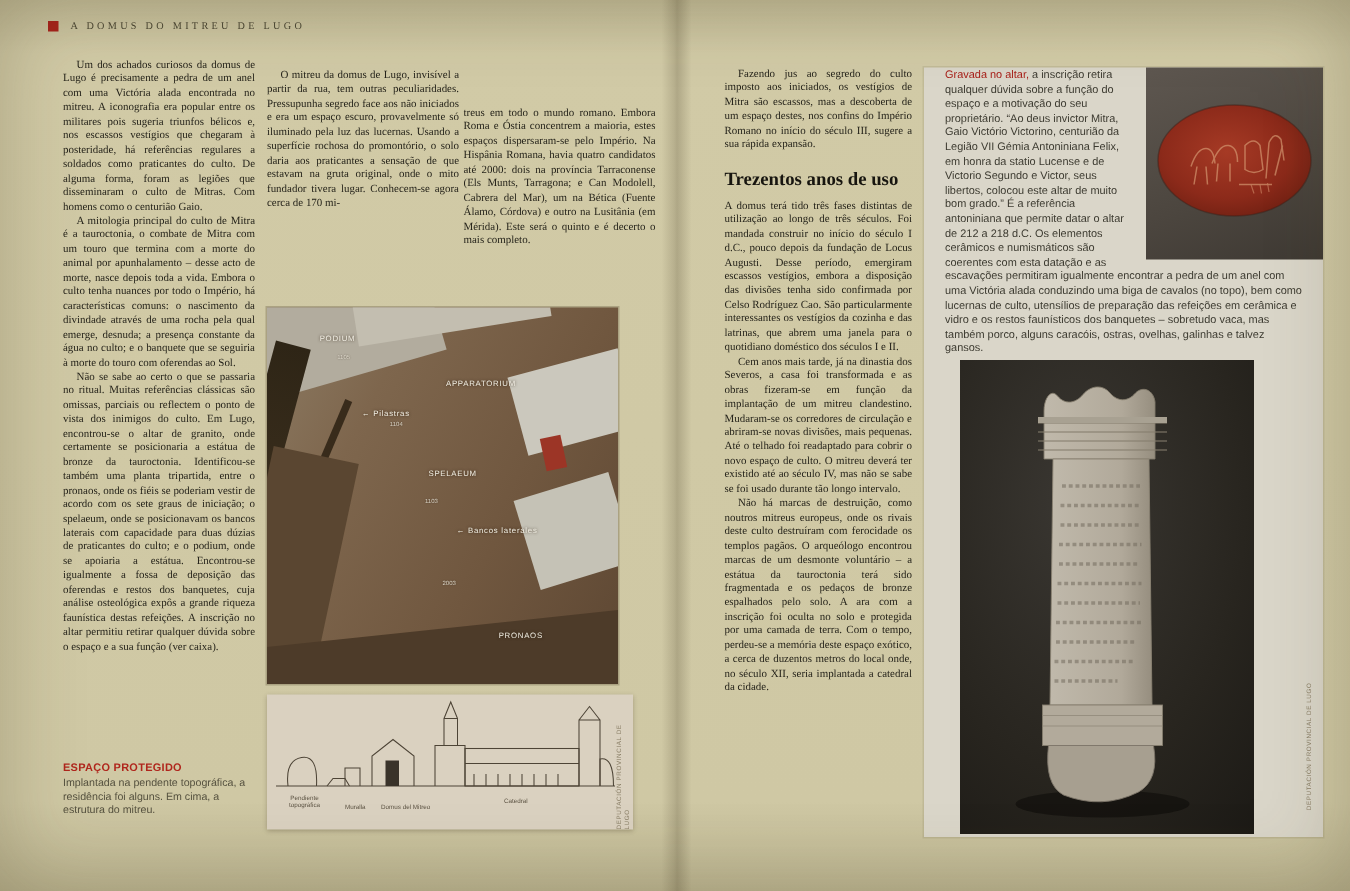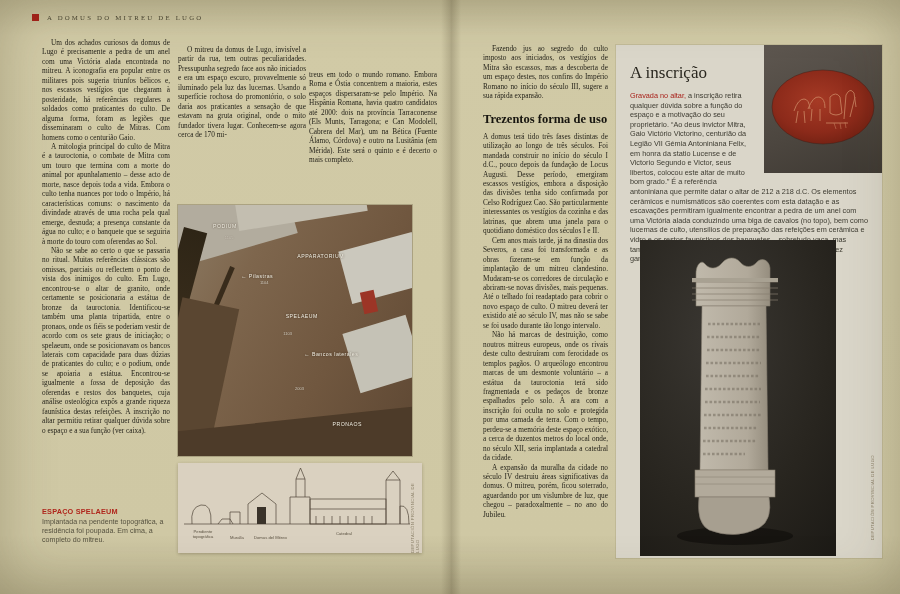"A inscrição" h2.box-title { html: <h2>A inscrição</h2> -> none }
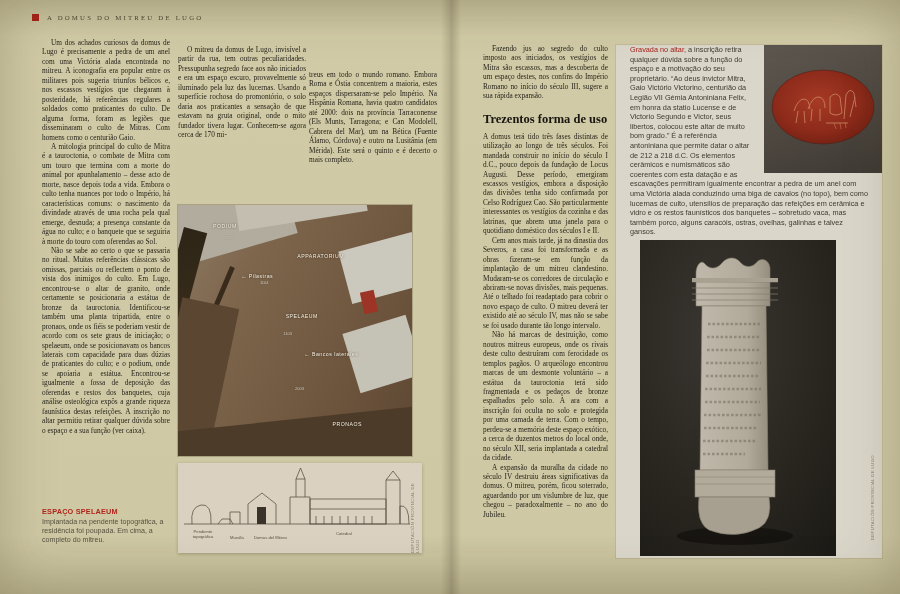"Trezentos forma de uso" h2.rheading { text: forma -> anos }
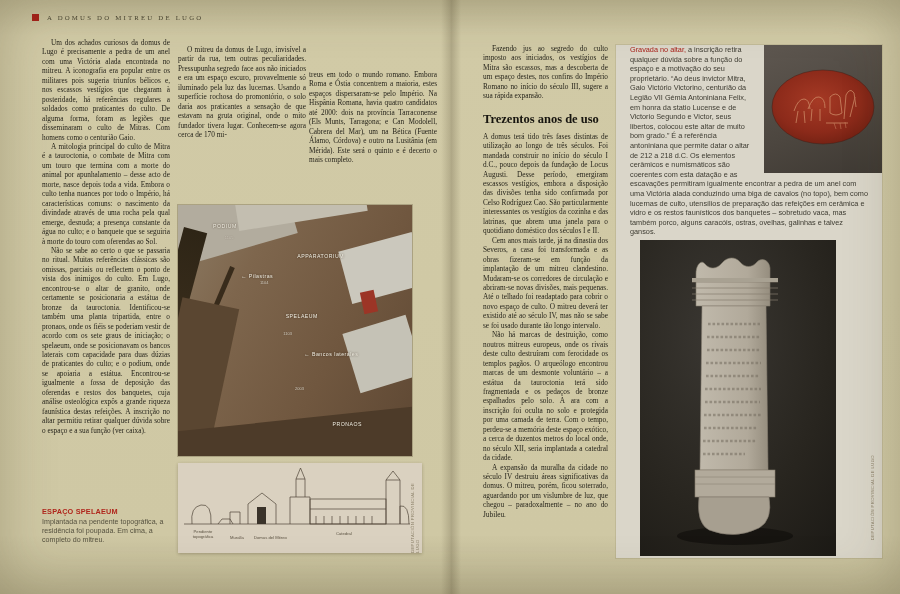"A expansão da muralha da" p.body-p { html: <p>A expansão da muralha da cidade no século IV destruiu áreas significativas da domus. O mitreu, porém, ficou soterrado, aguardando por um vislumbre de luz, que chegou – paradoxalmente – no ano do Jubileu.</p> -> none }
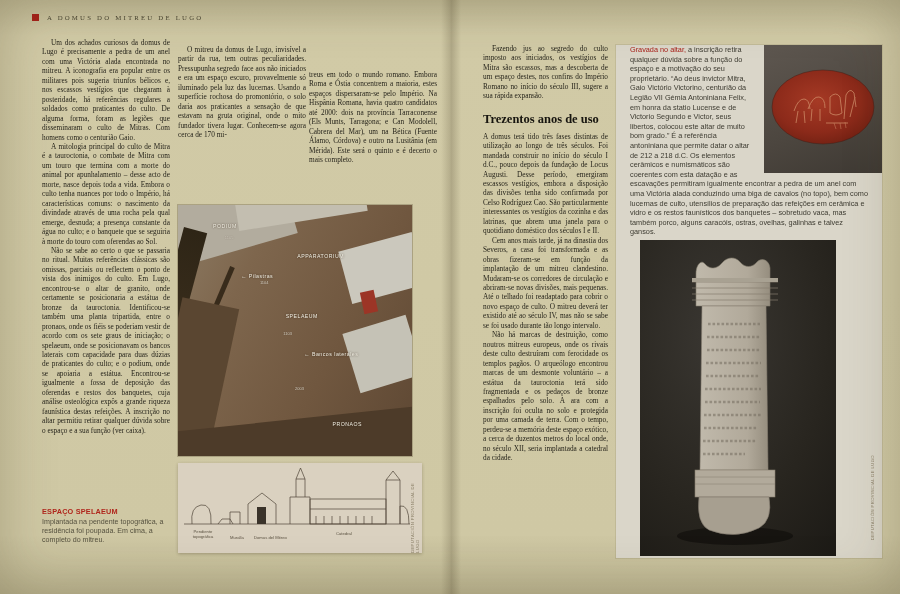"ESPAÇO SPELAEUM" p.caption-title { text: SPELAEUM -> PROTEGIDO }
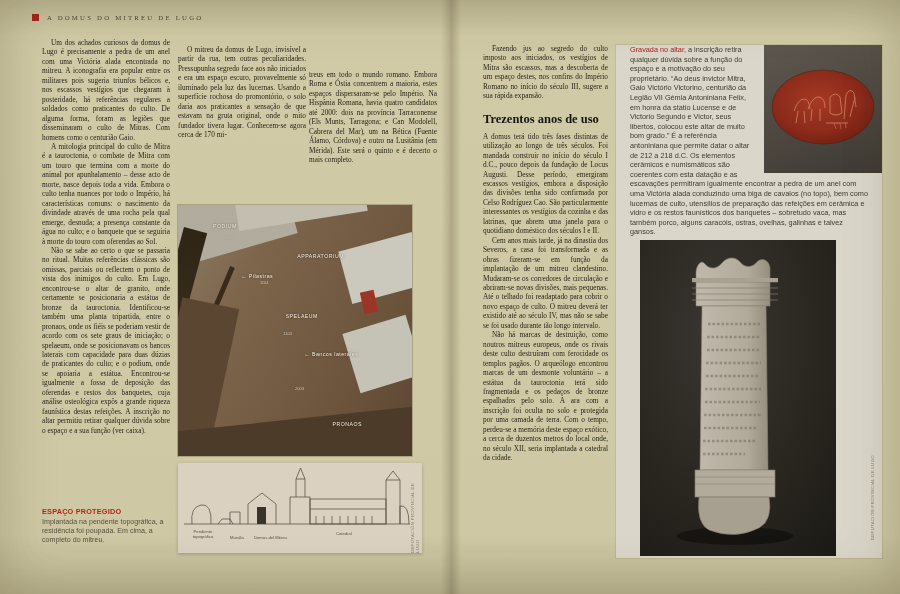"Implantada na pendente topográfica, a" p.caption-body { text: poupada. Em cima, a completo -> alguns. Em cima, a estrutura }
